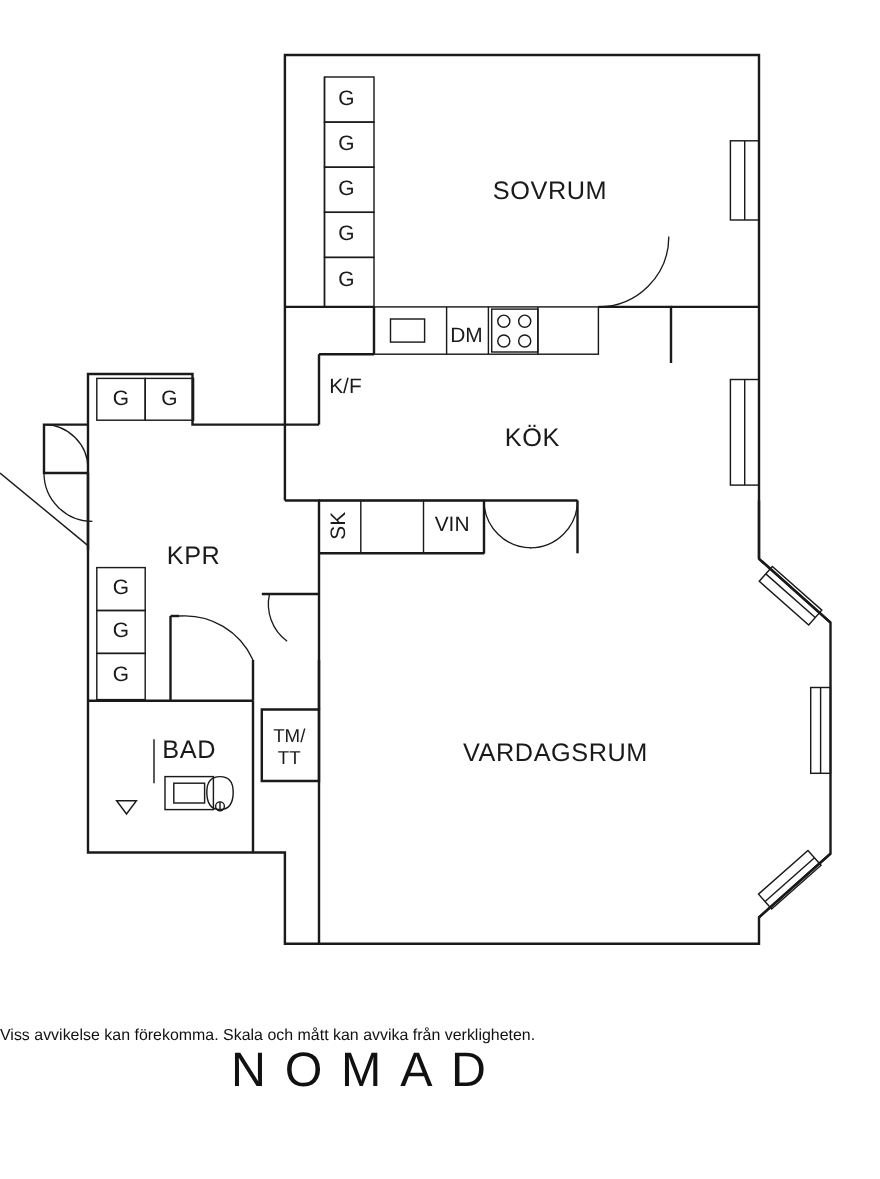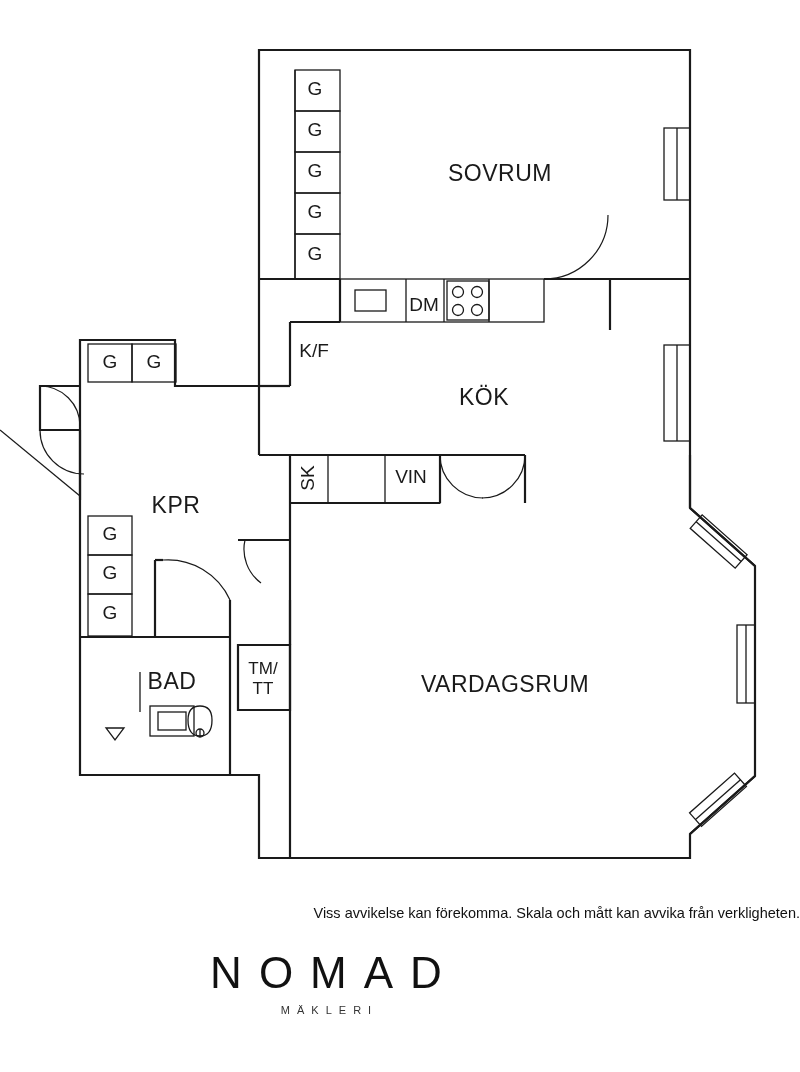"Viss avvikelse kan förekomma. Skala" #disclaimer { text-align: right -> left; top: 905px -> 933px }
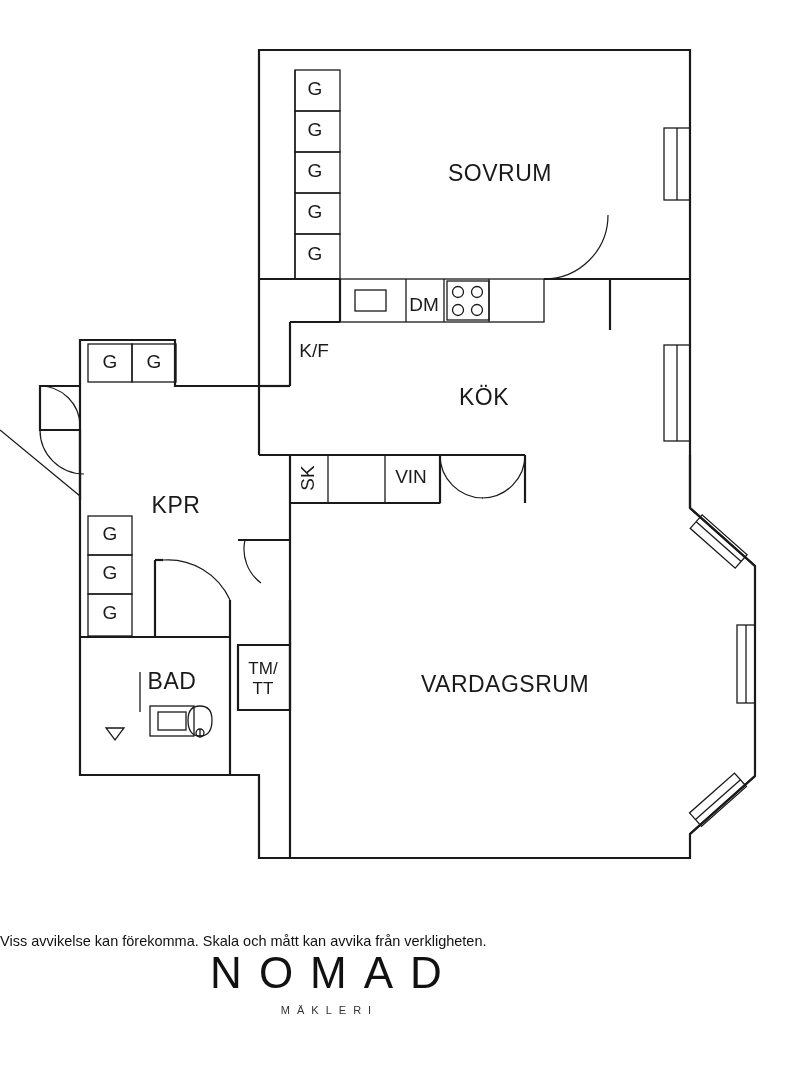"MÄKLERI" div { html: <div>MÄKLERI</div> -> none }
